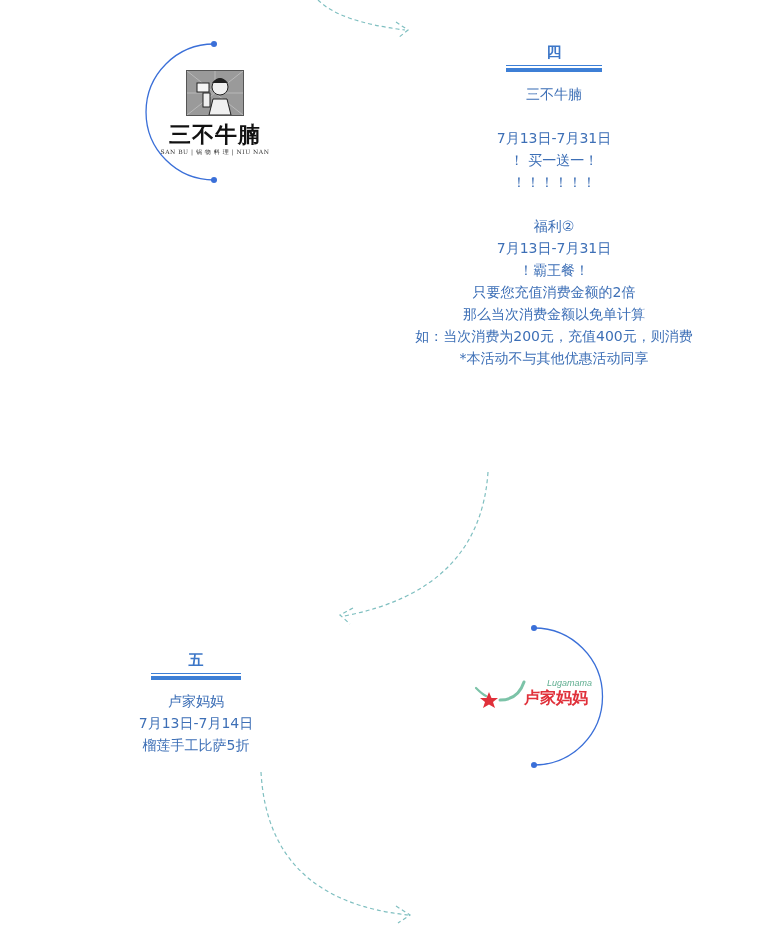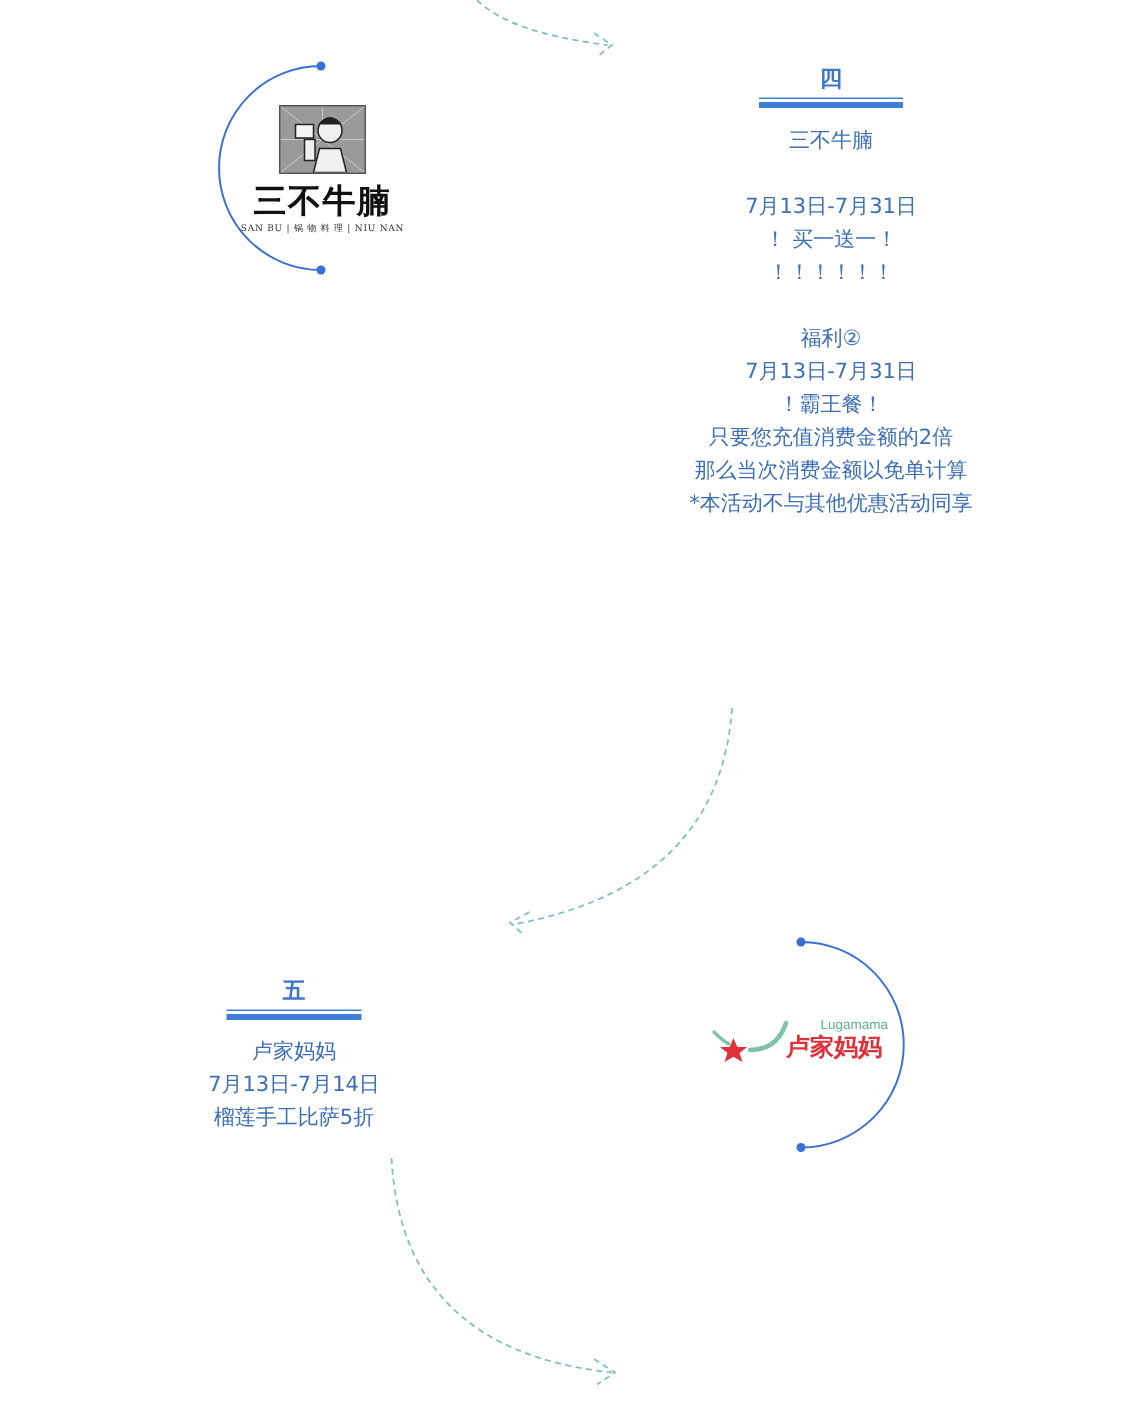"如：当次消费为200元，充值400元，则消费" span.line { html: none -> <span>如：当次消费为200元，充值400元，则消费</span> }
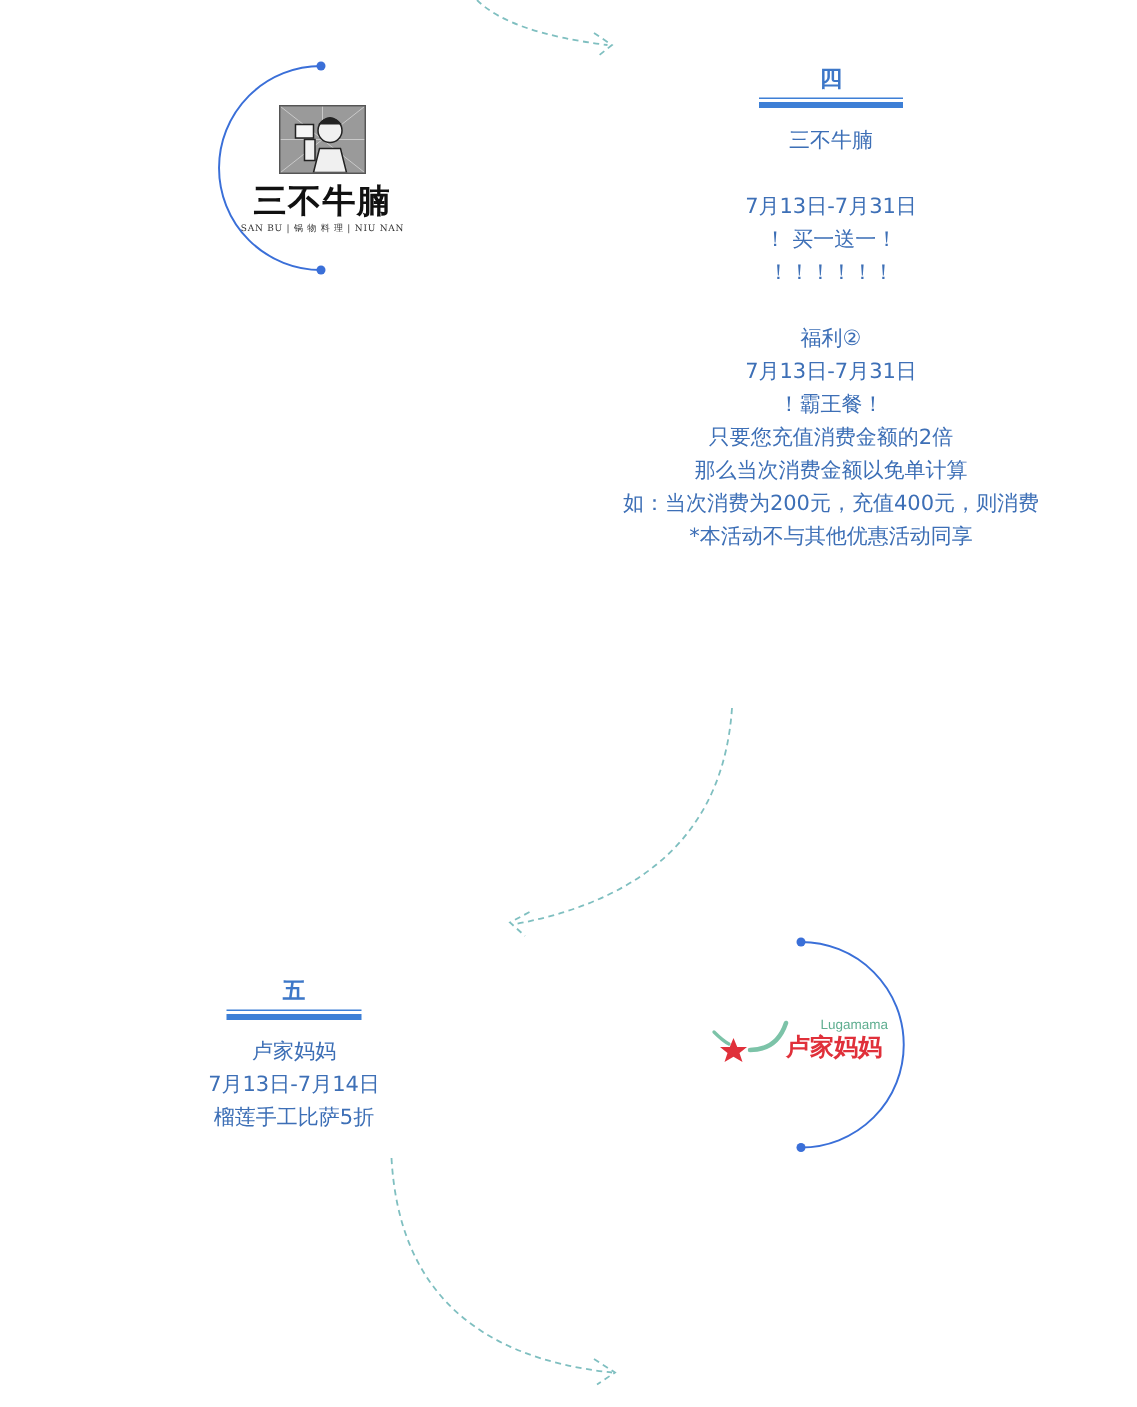"Lugamama" .logo2 .en { font-style: none -> italic }
